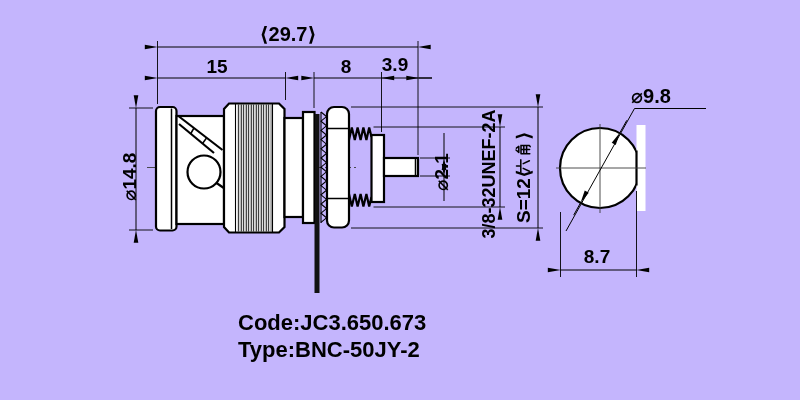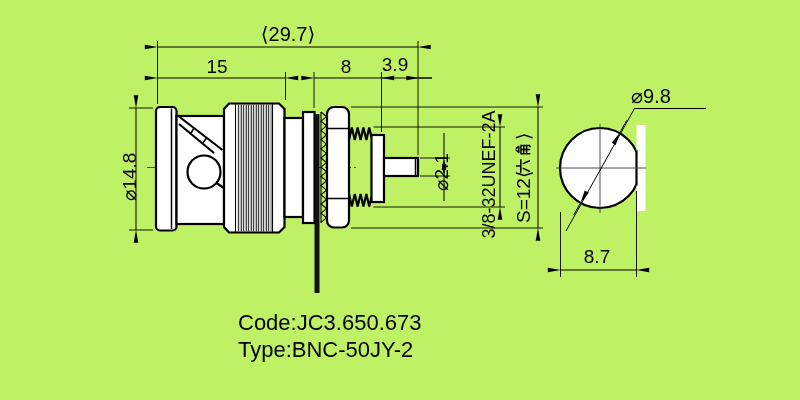"⟨29.7⟩" .stage { background: #bef264 -> #c4b5fd; font-weight: none -> bold }
